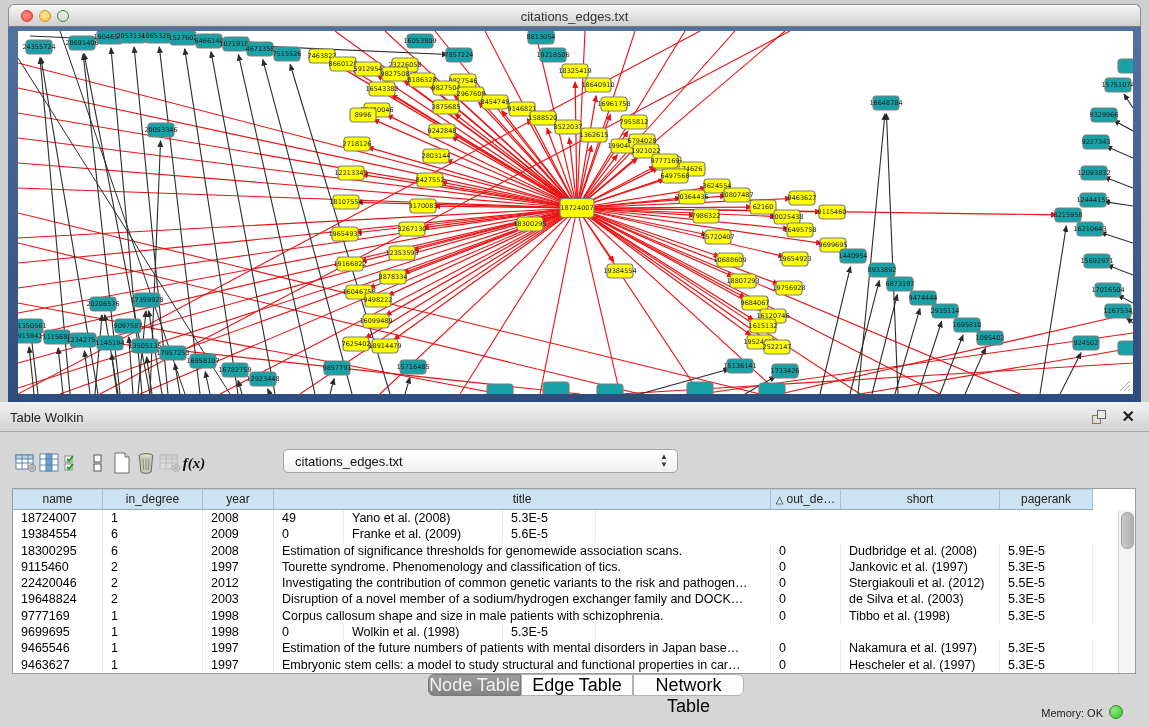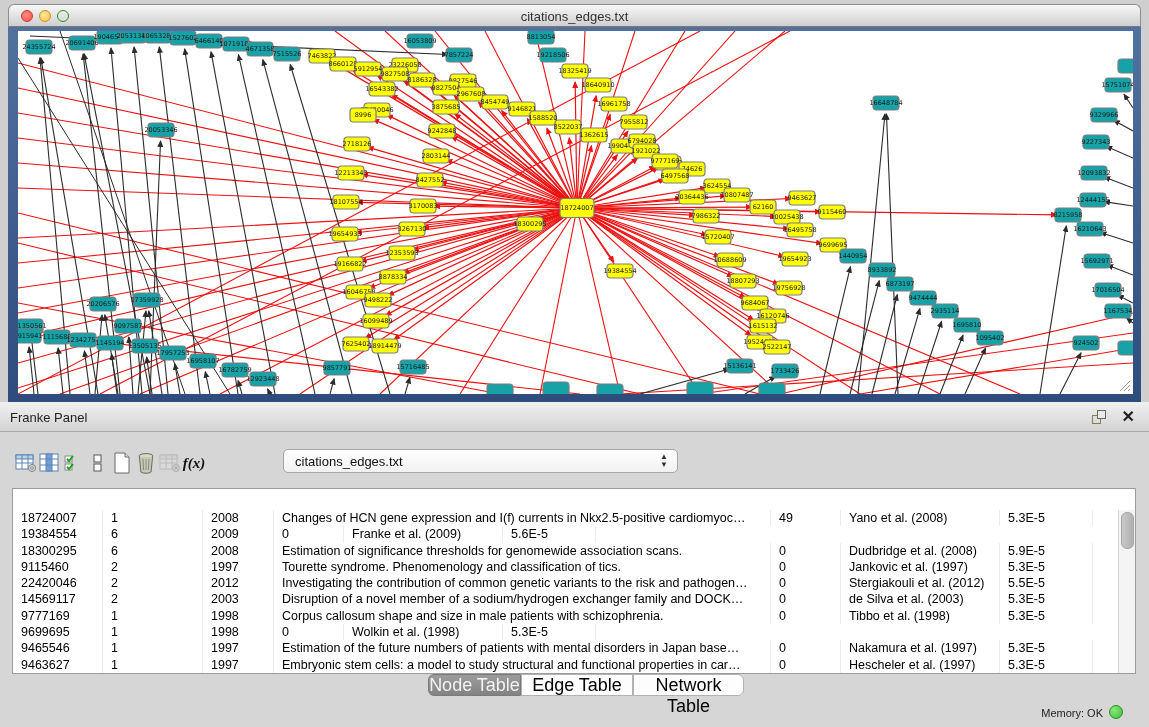"Franke Panel" span.tp-title { text: Franke Panel -> Table Wolkin }
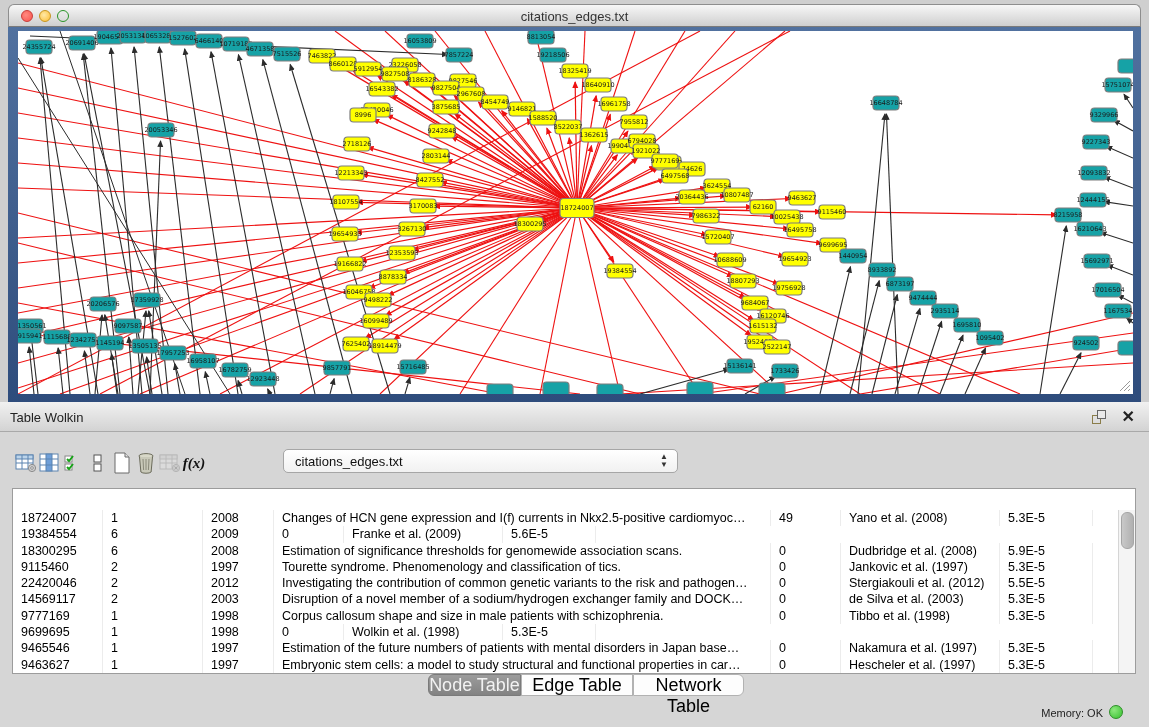"name" div.thead { html: none -> <div> <div>name</div> <div>in_degree</div> <div>year</div> <div>title</div> <div><span>△</span>out_de…</div> <div>short</div> <div>pagerank</div> </div> }
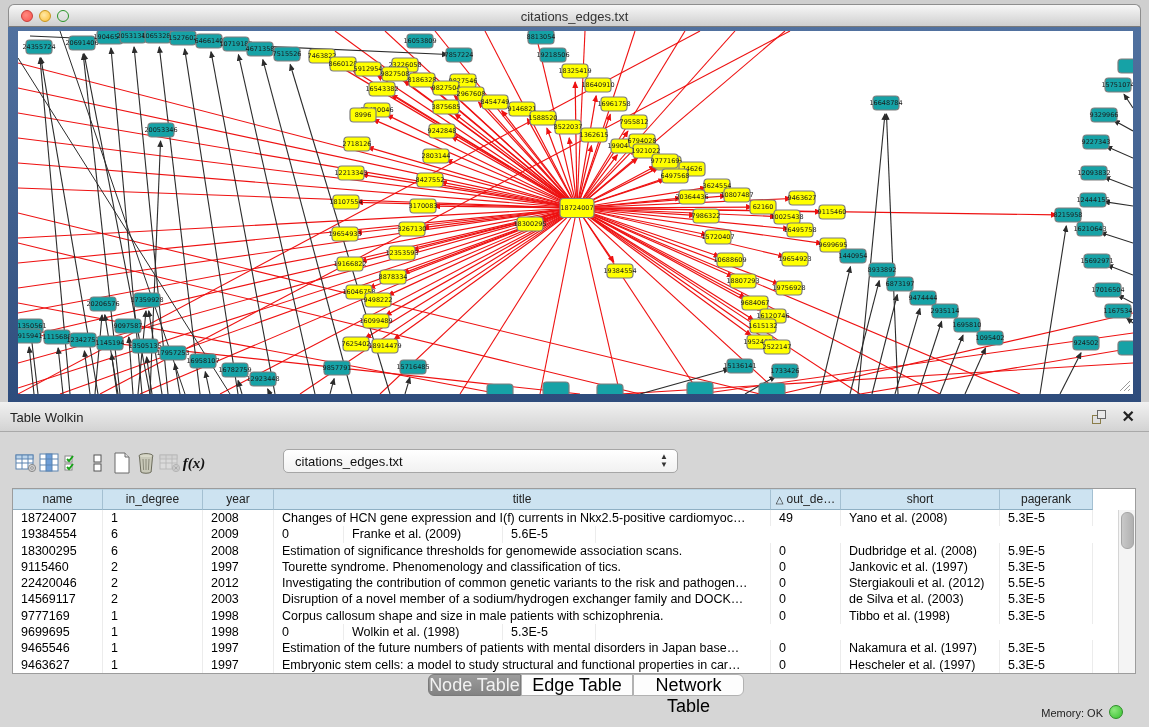"Changes of HCN gene expression" div.td { html: <div>Changes of HCN gene expression and I(f) currents in Nkx2.5-positive cardiomyoc…</div> -> none }
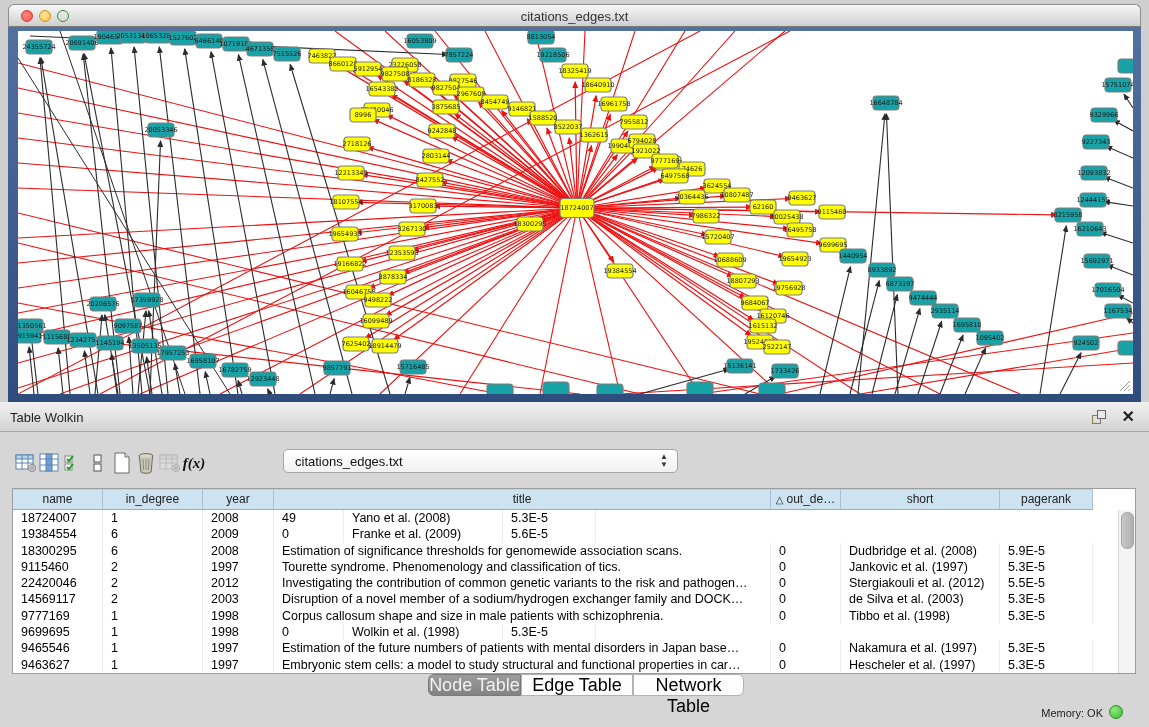"14569117" div.td { text: 14569117 -> 19648824 }
